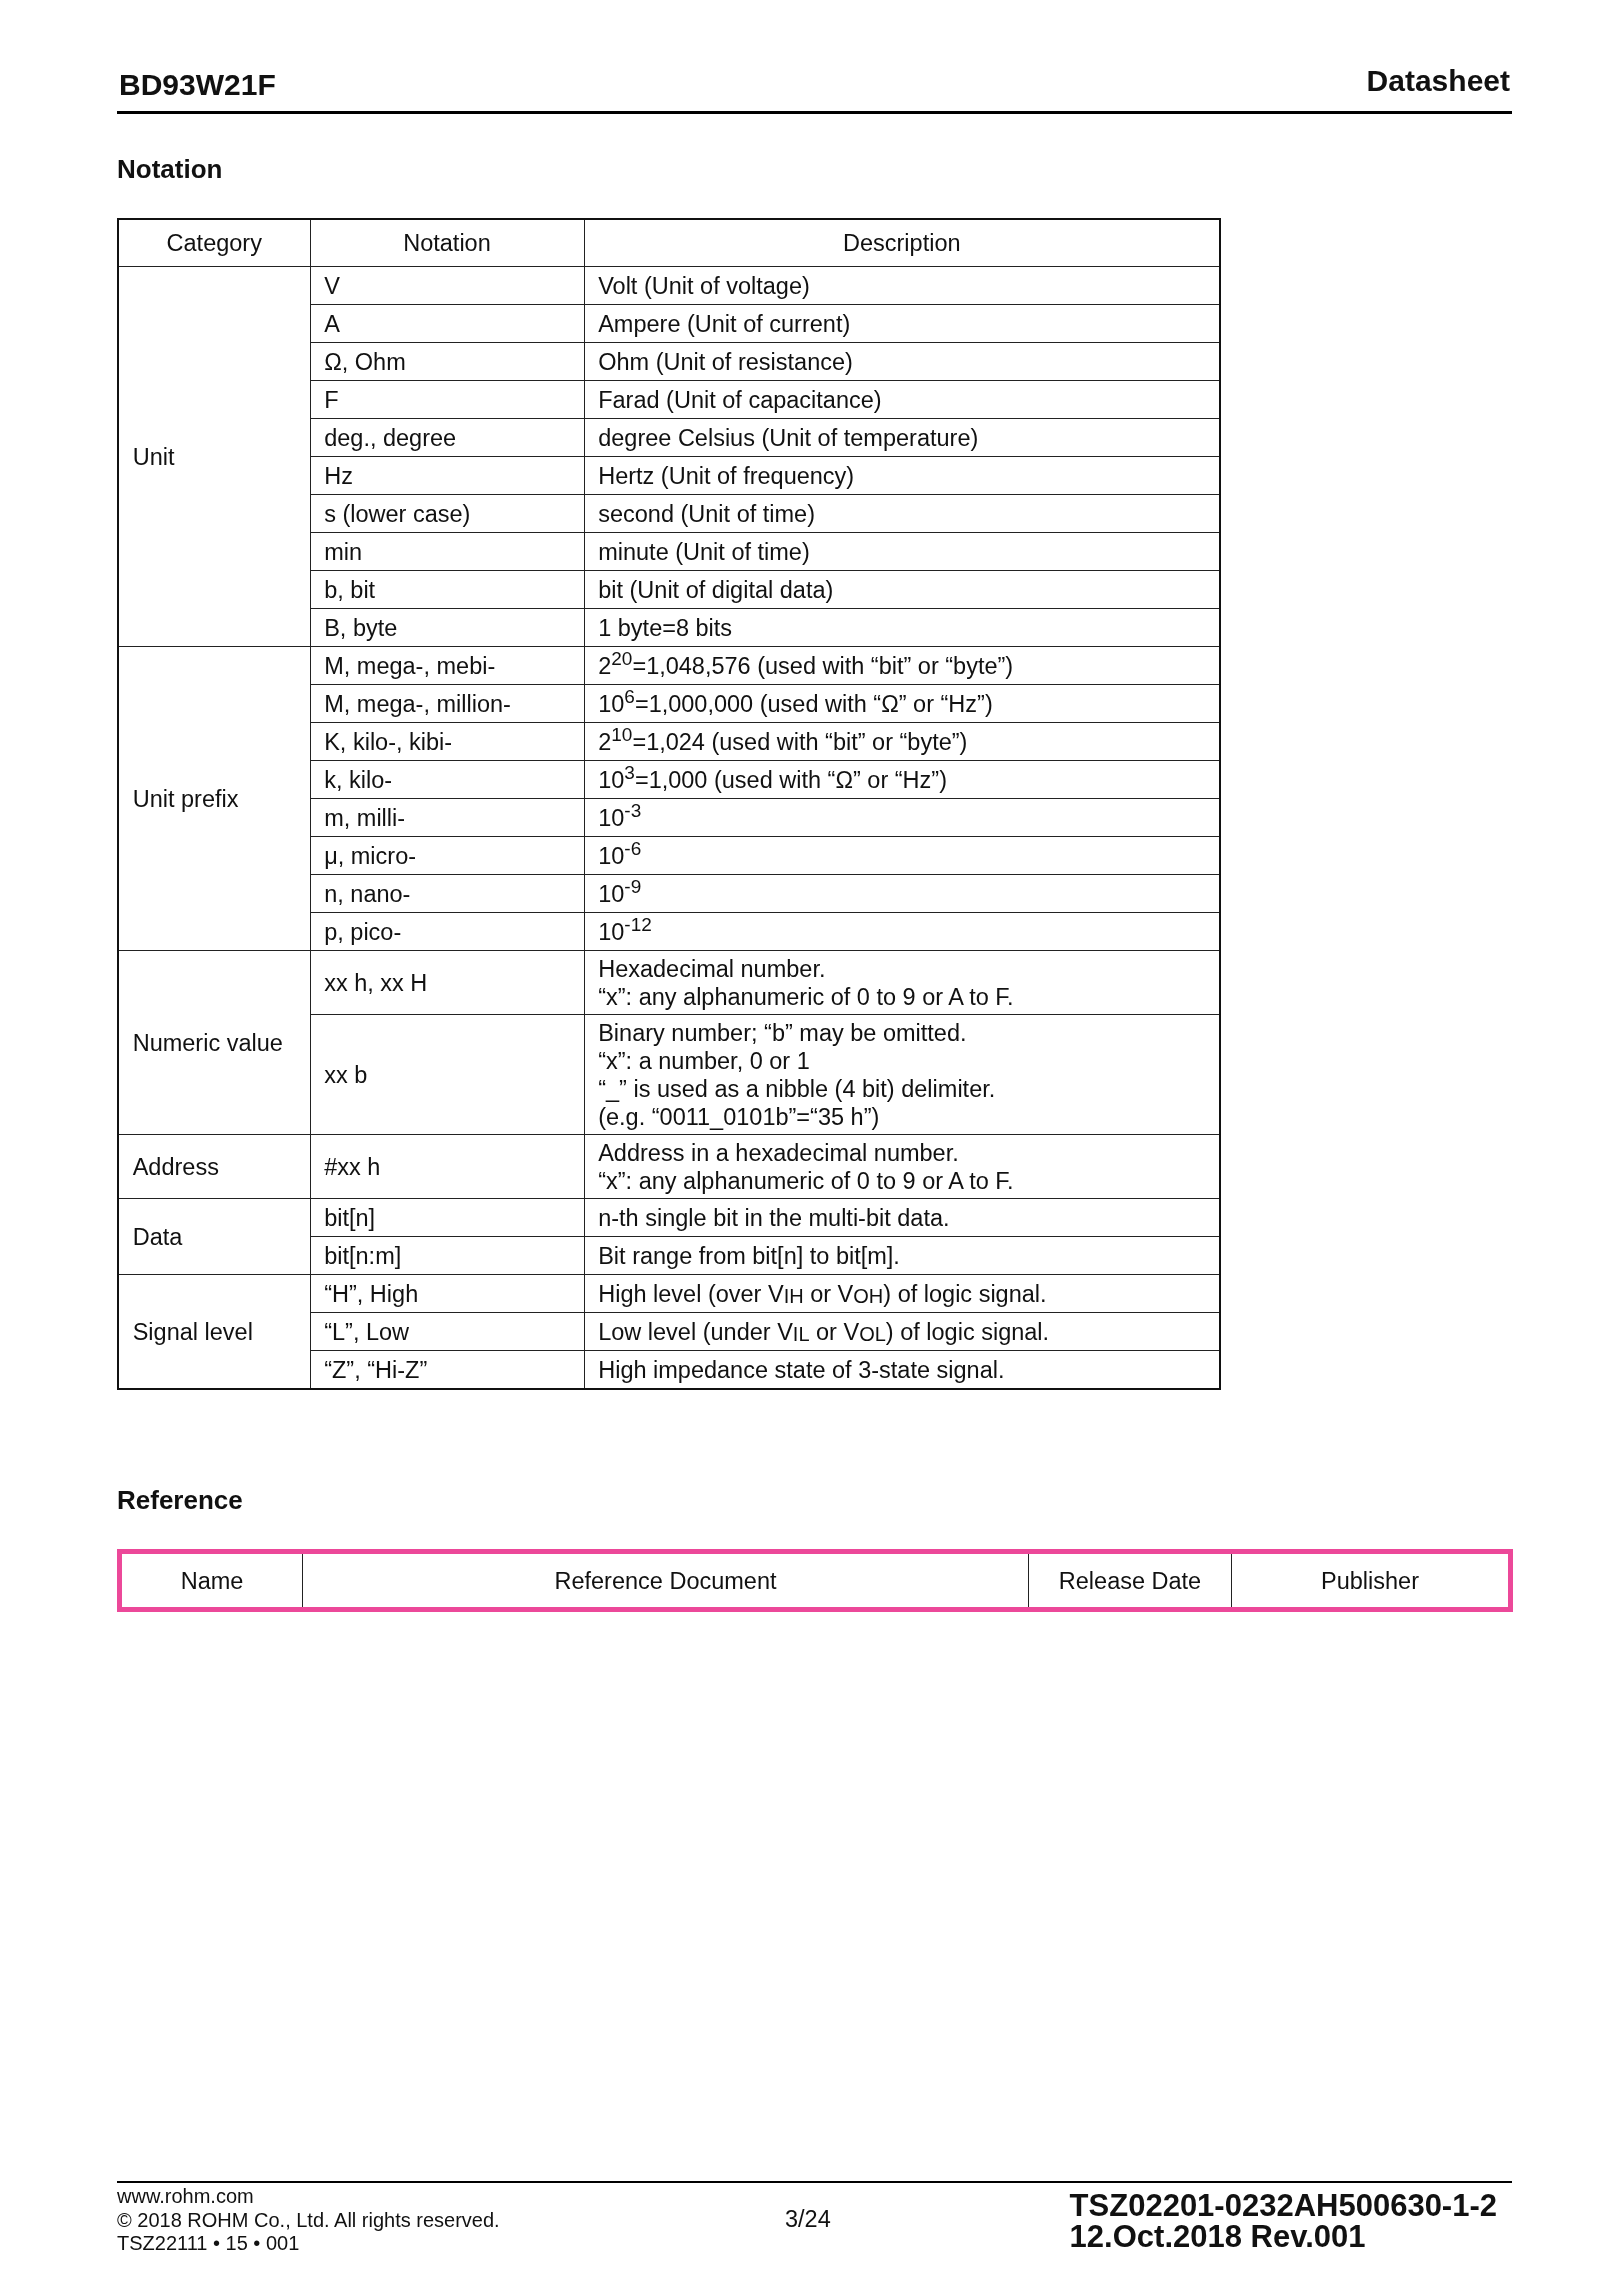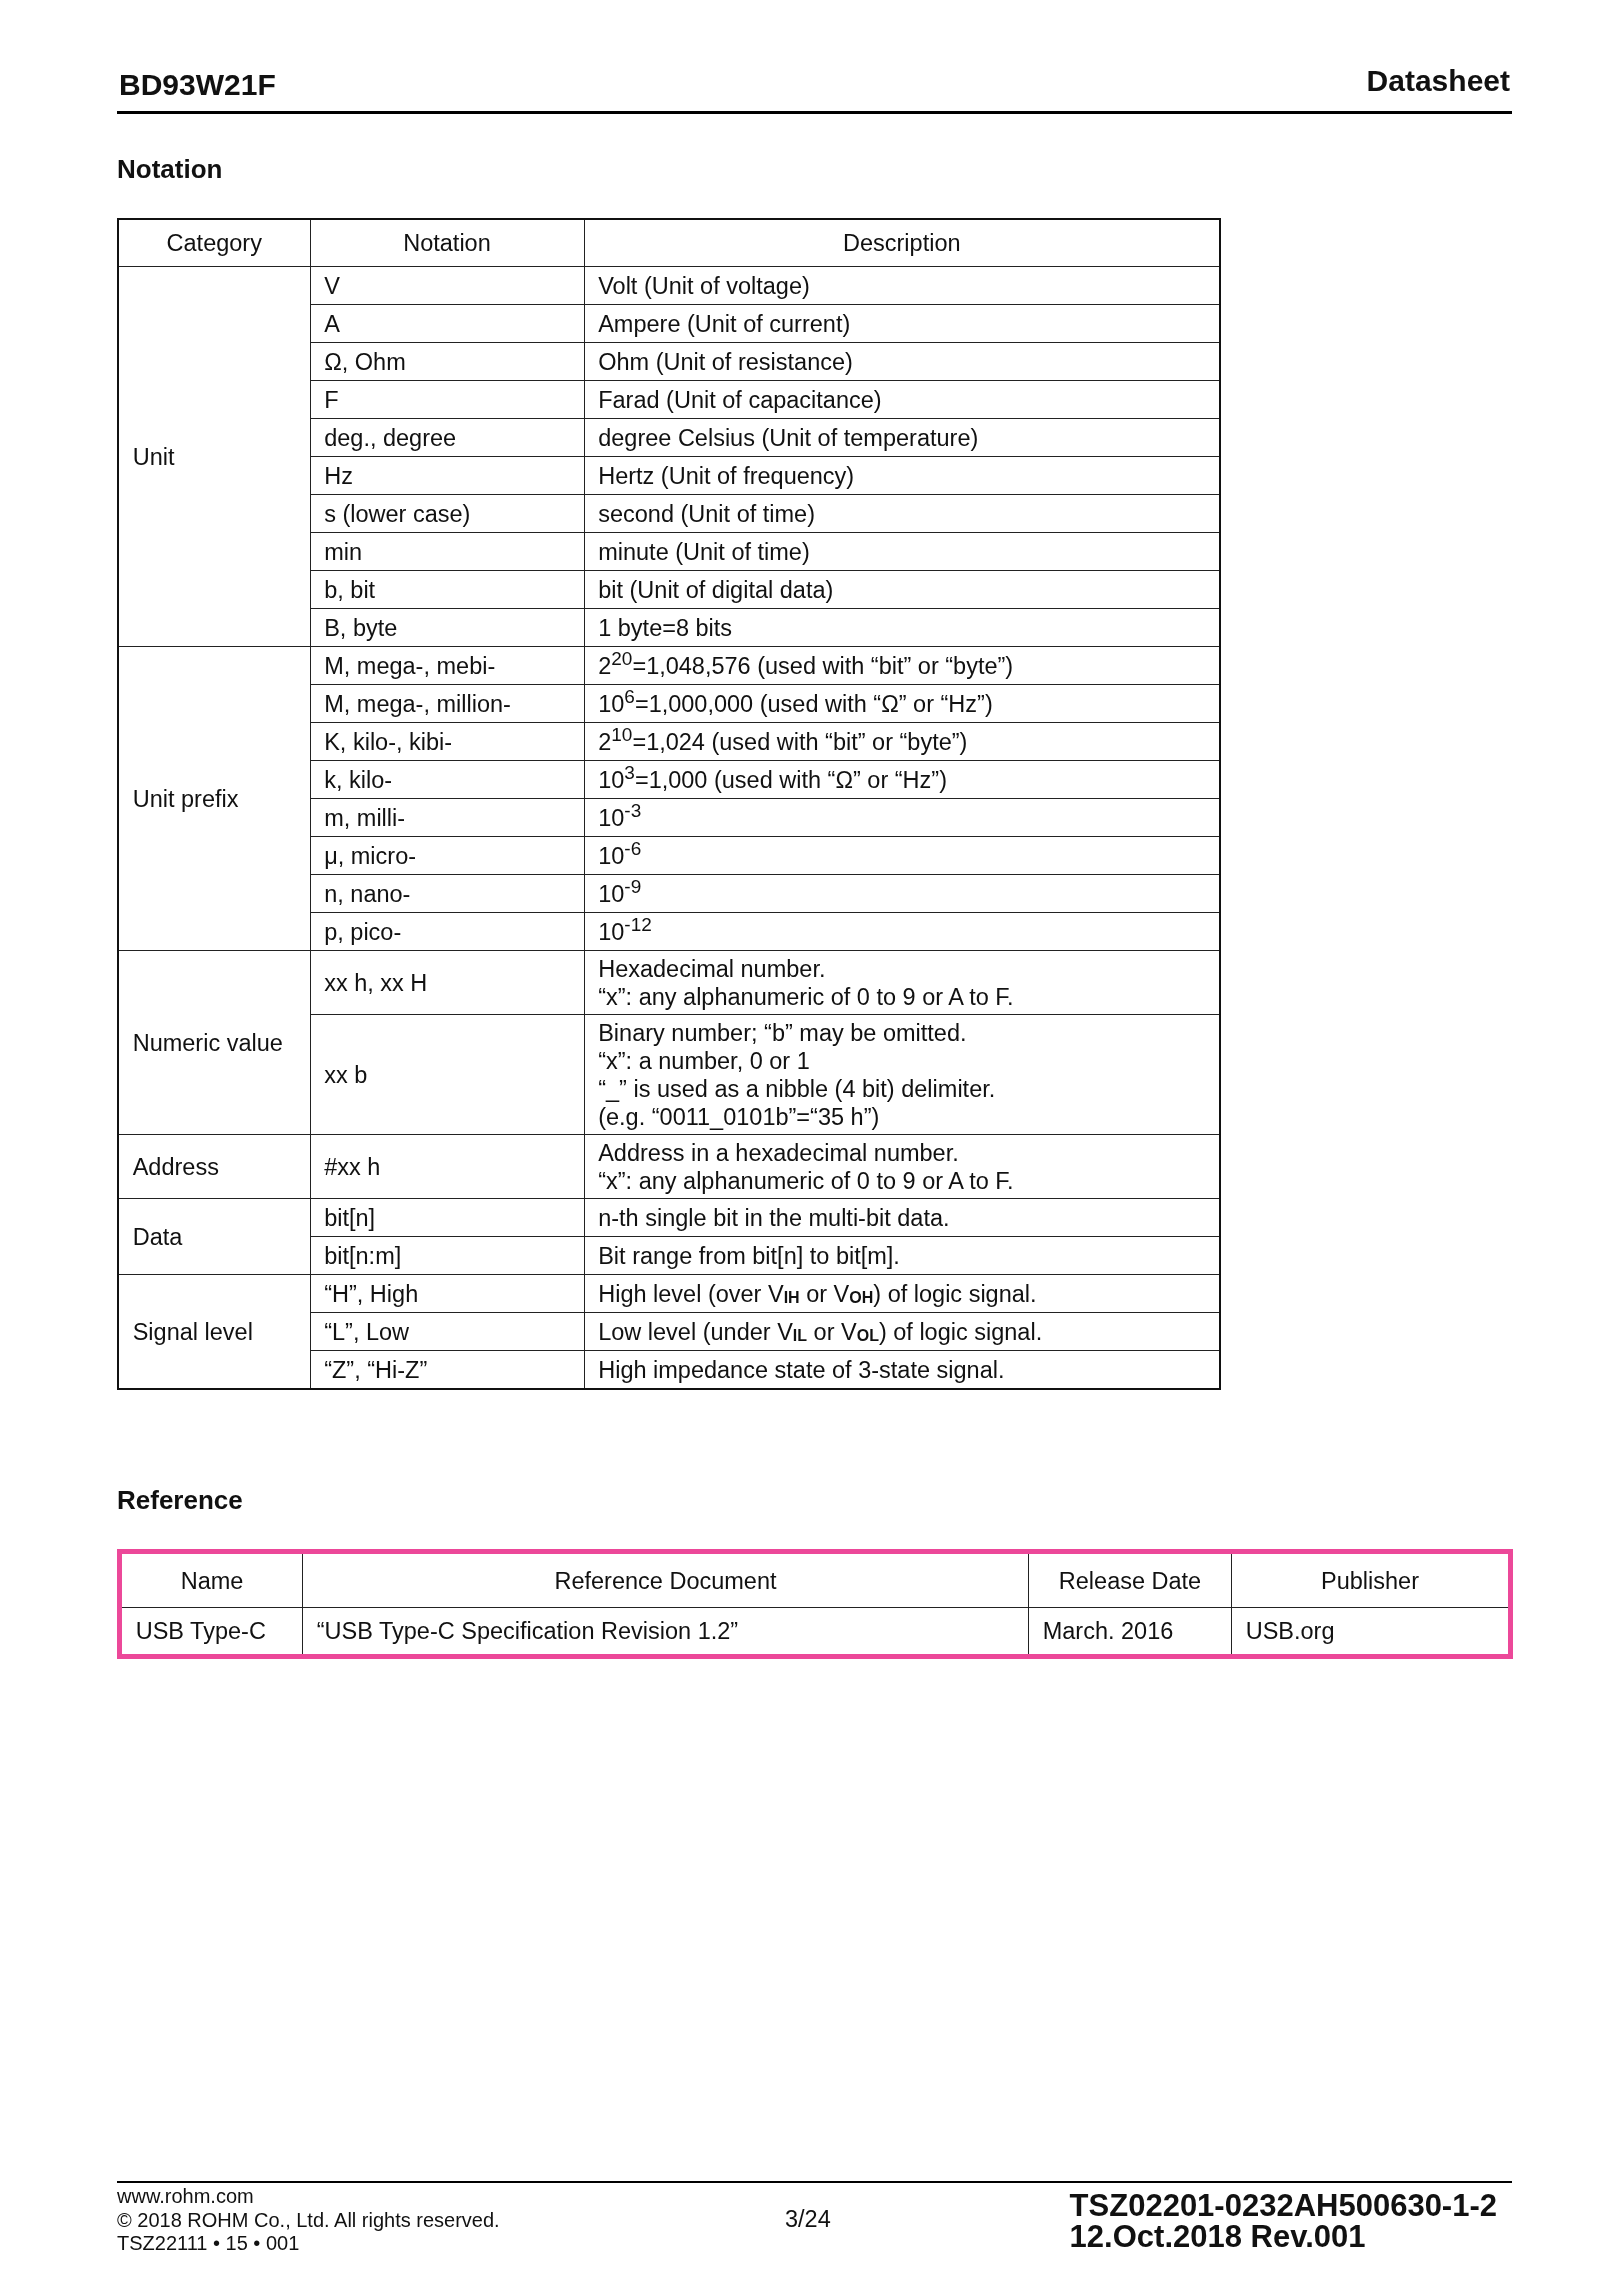"IH" sub { font-size: 16px -> 20px; font-weight: bold -> none }
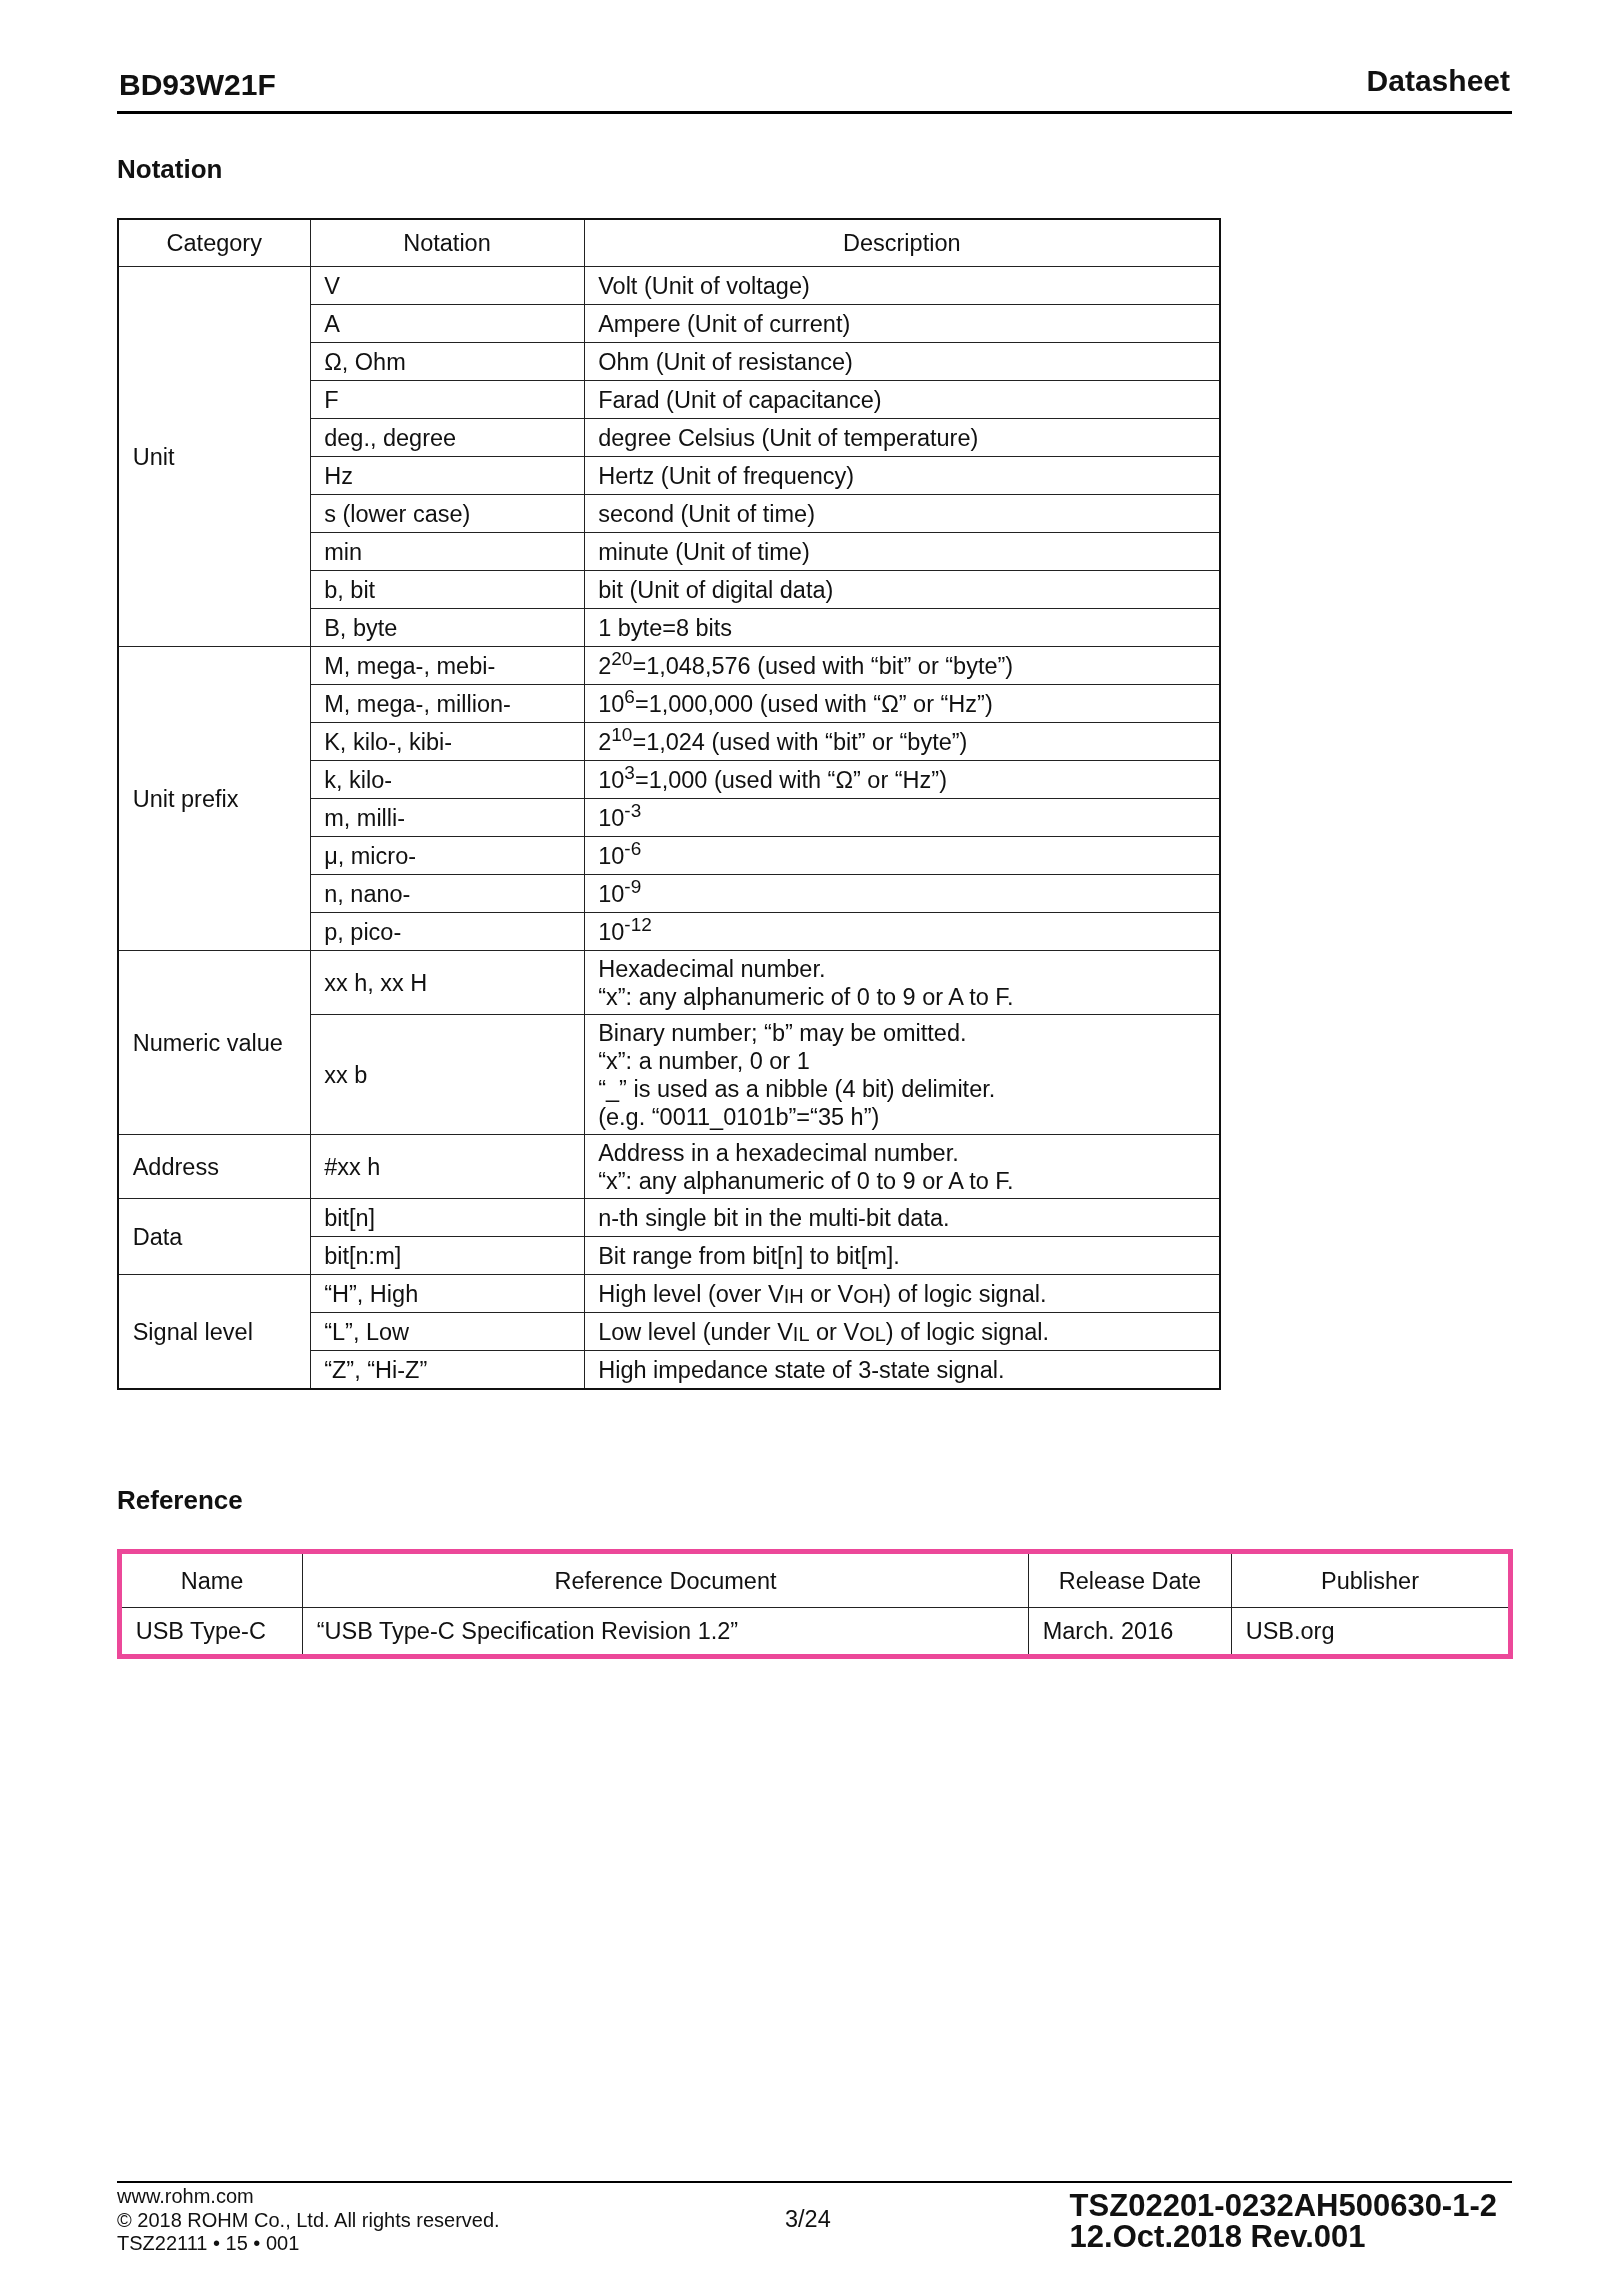"USB Type-C" tr { html: <tr> <td>USB Type-C</td> <td>“USB Type-C Specification Revision 1.2”</td> <td>March. 2016</td> <td>USB.org</td> </tr> -> none }
